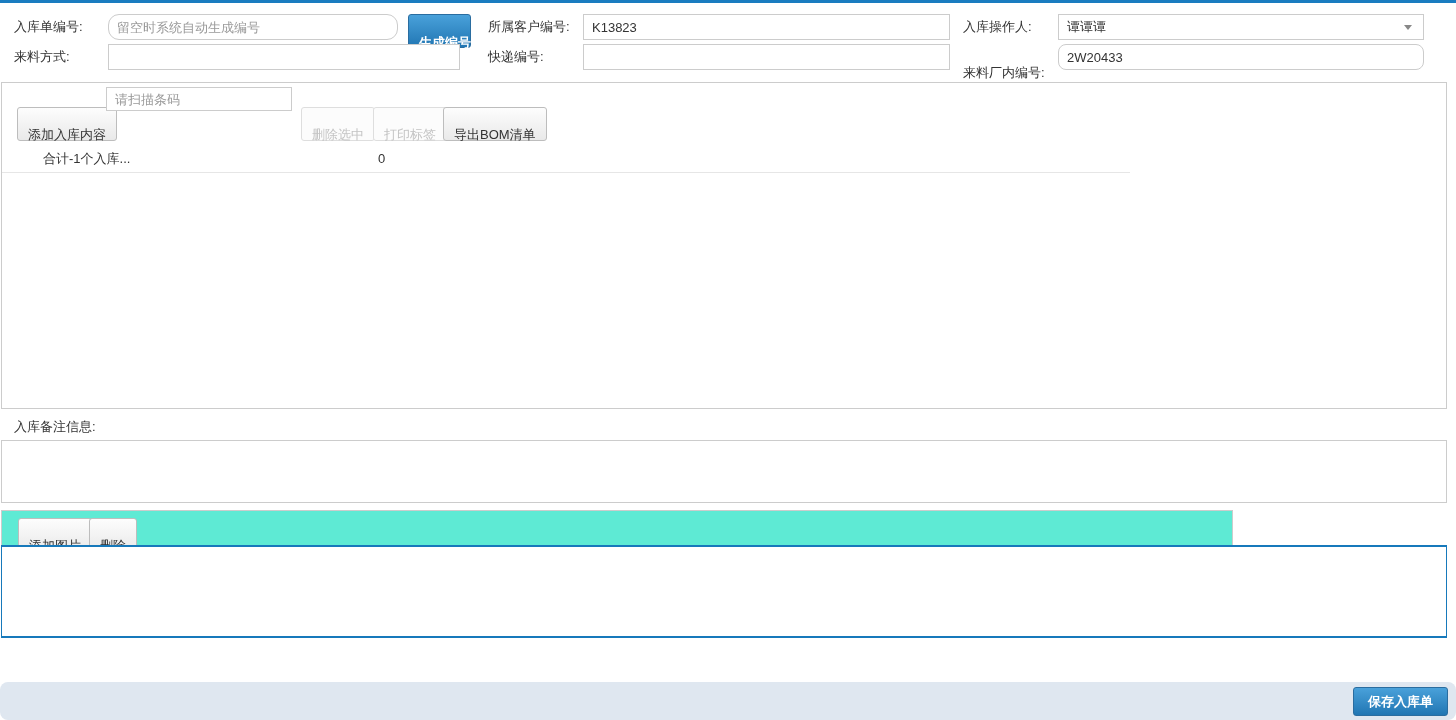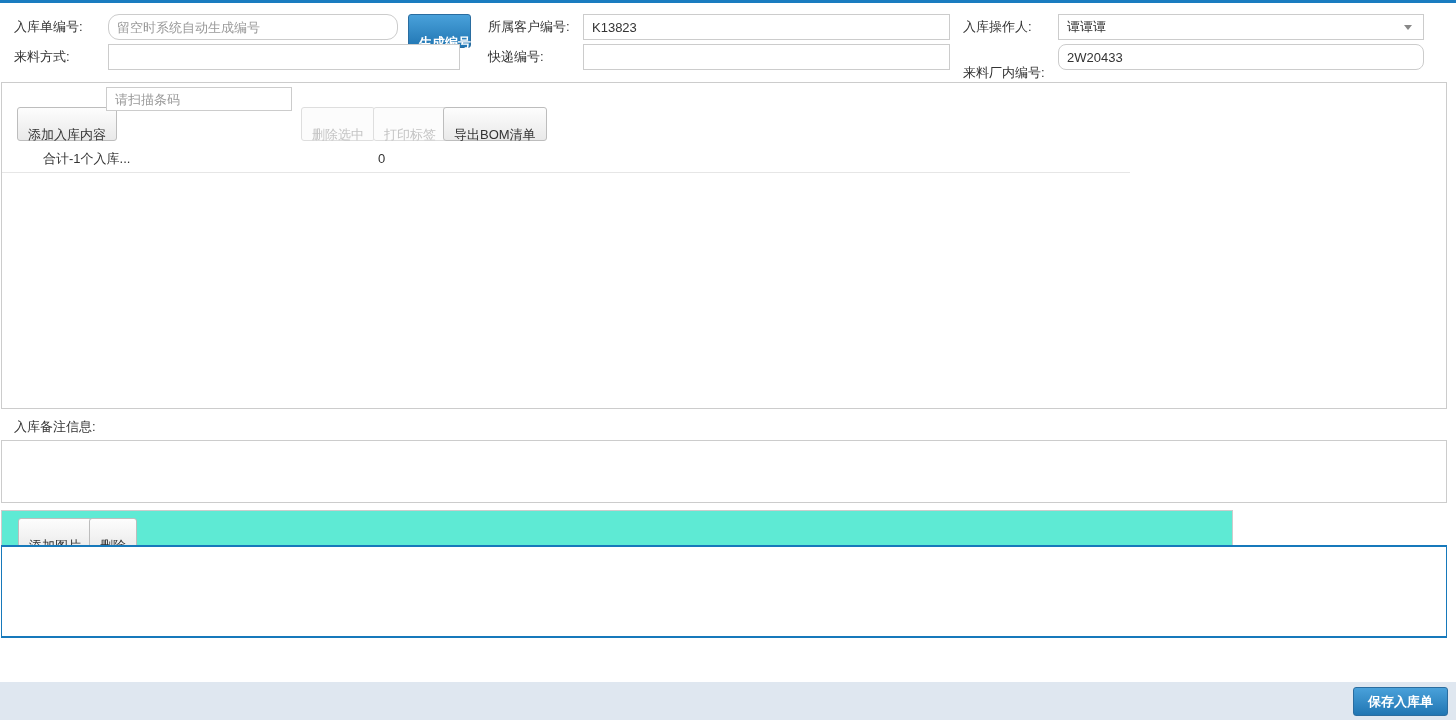"保存入库单" .footer { border-radius: none -> 8px }
